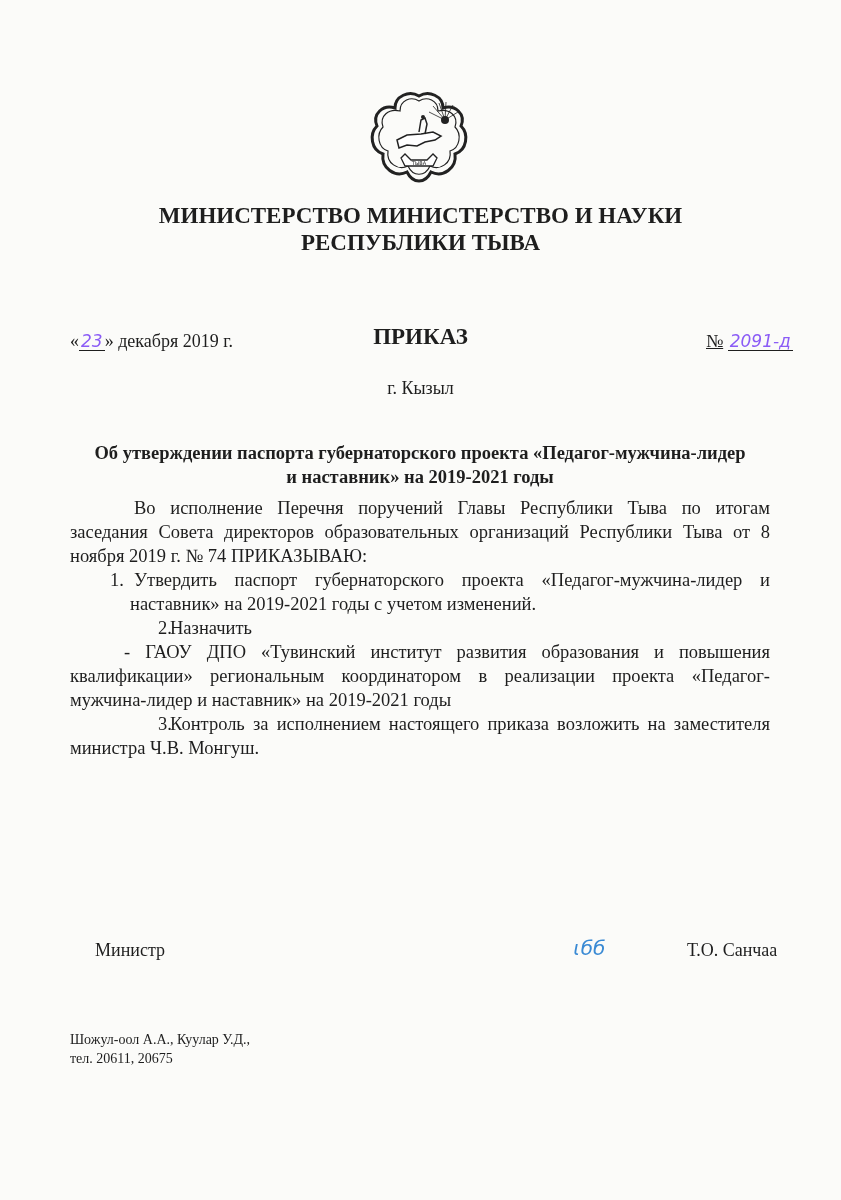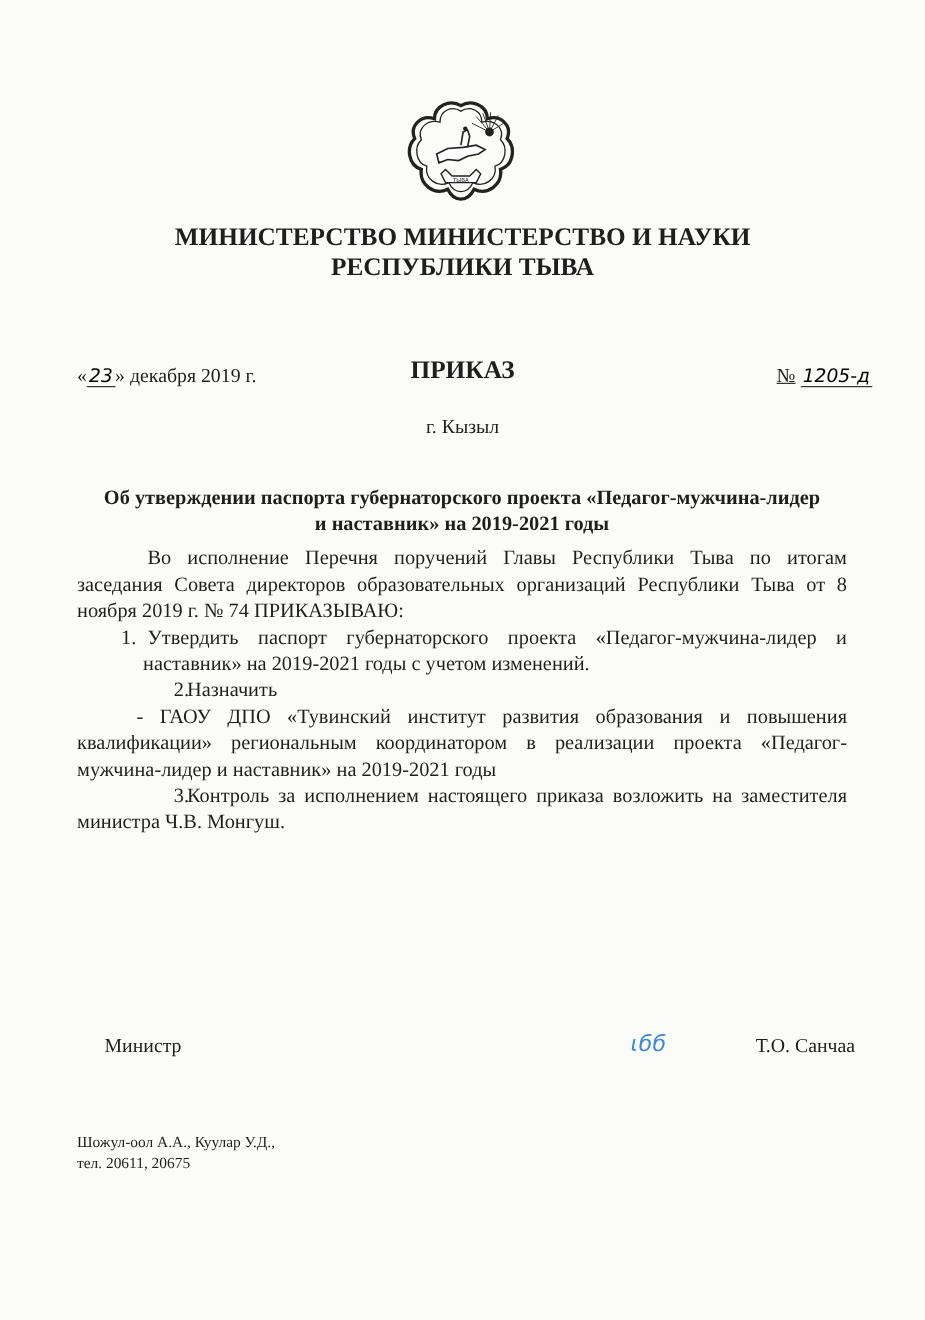"23" .handwritten { color: #000000 -> #8b5cf6 }
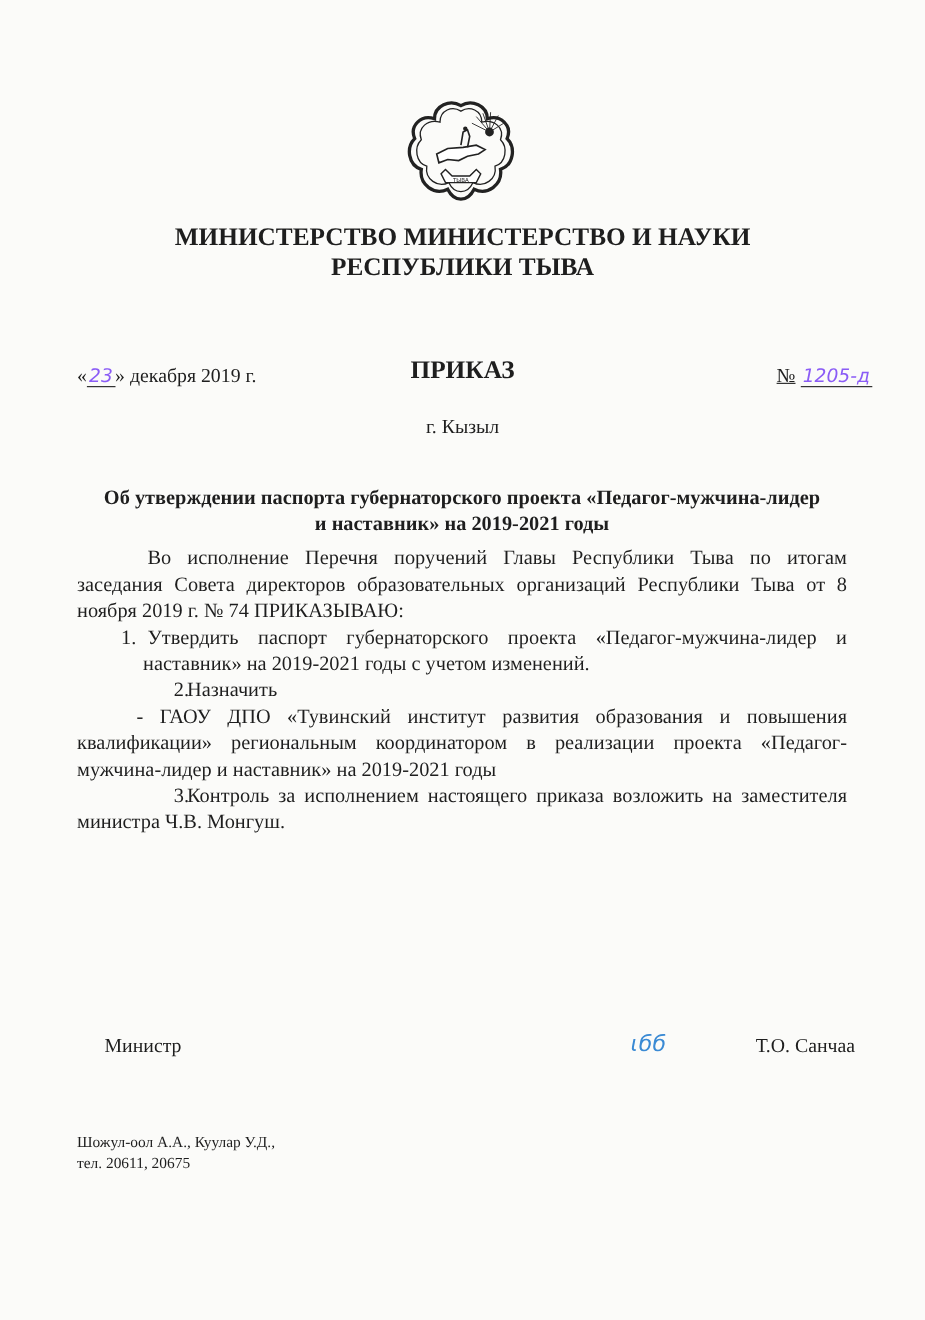"1205-д" span.handwritten { text: 1205-д -> 2091-д }
